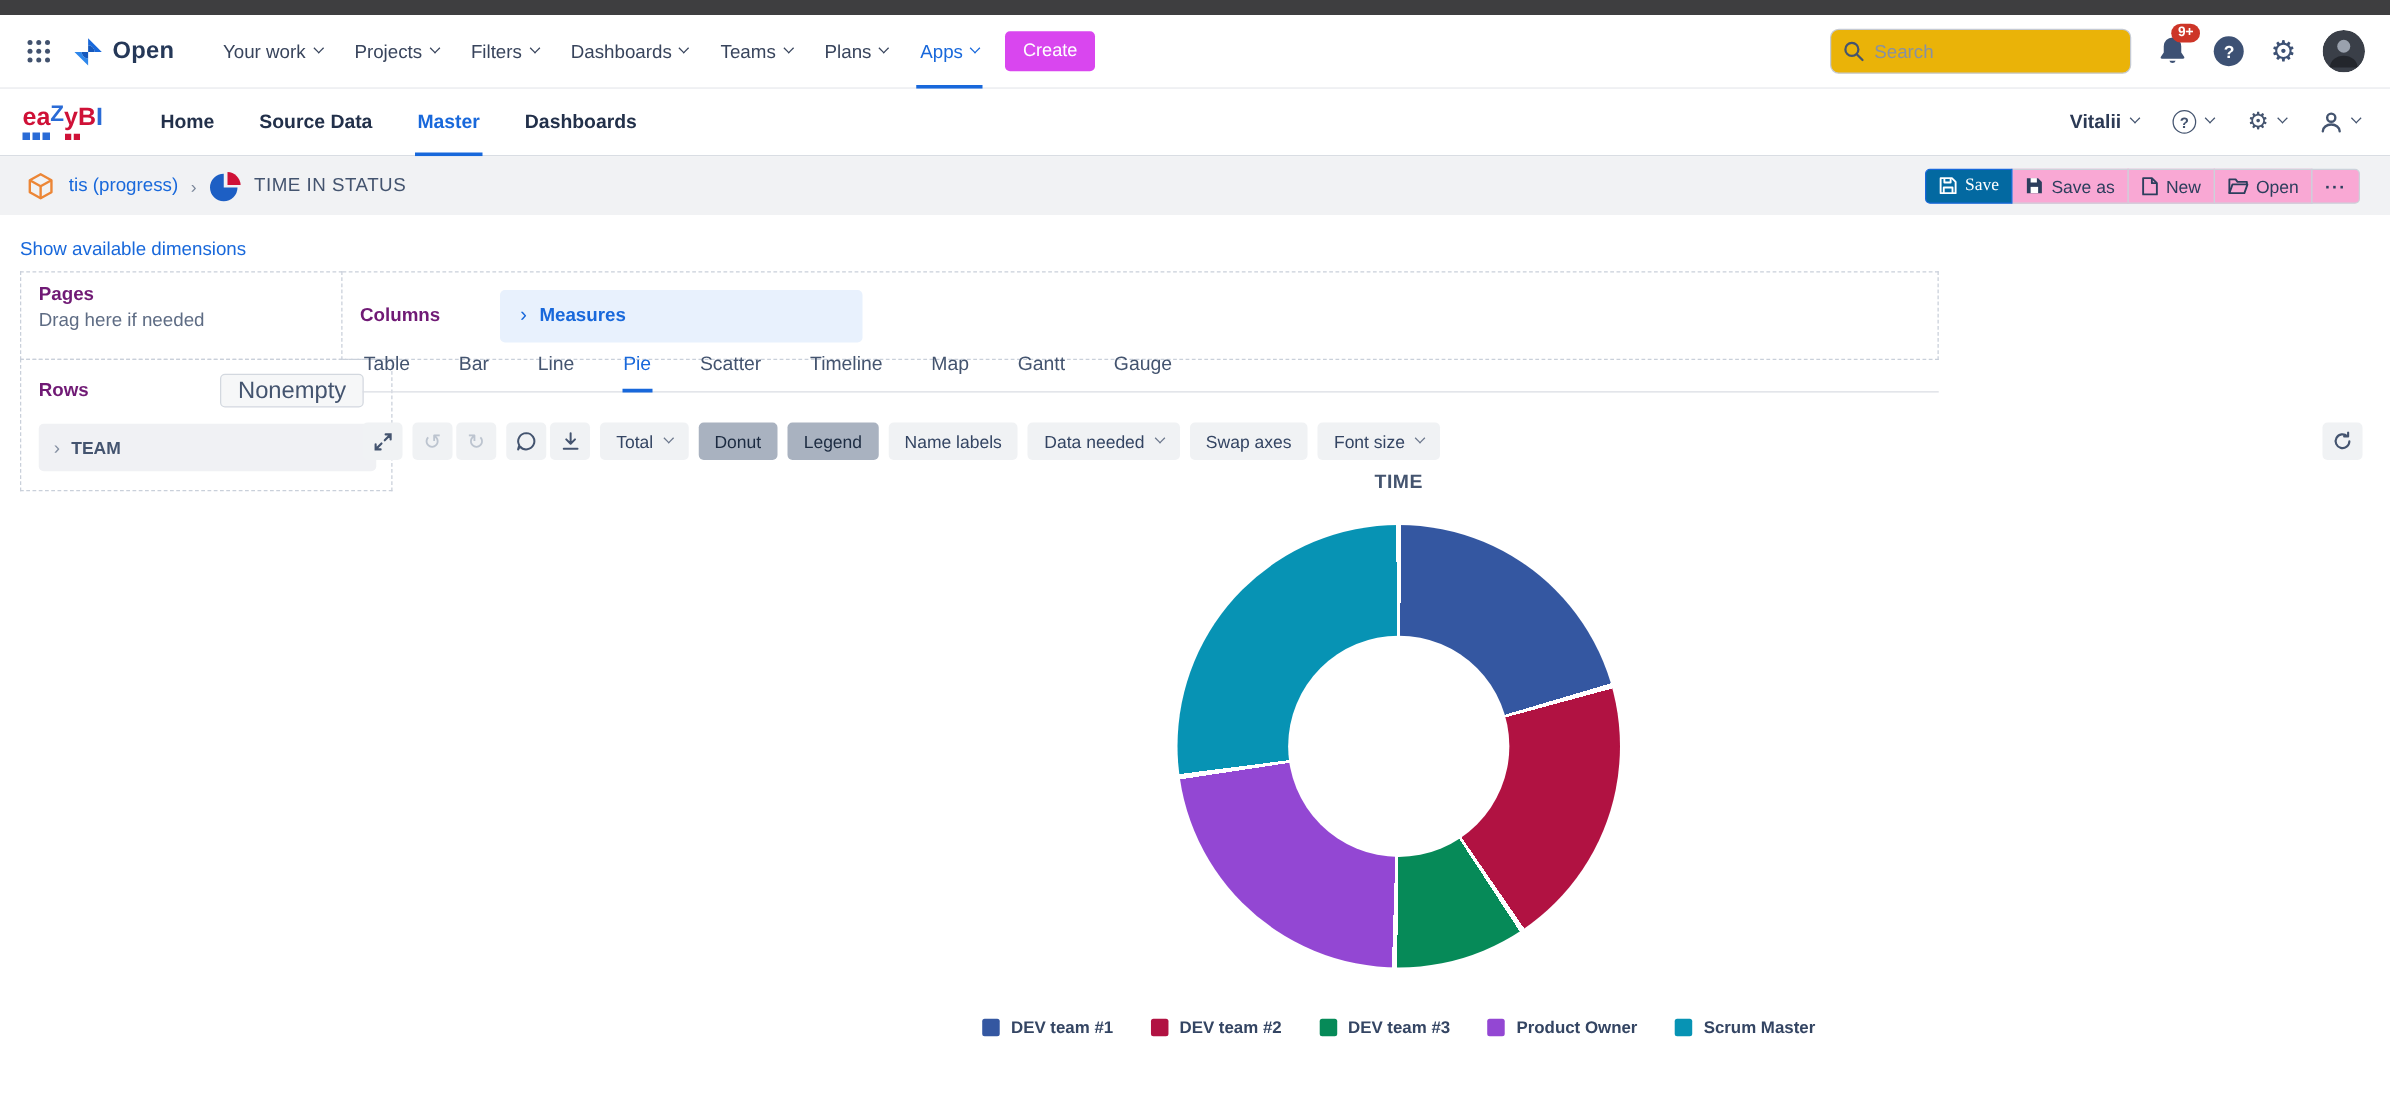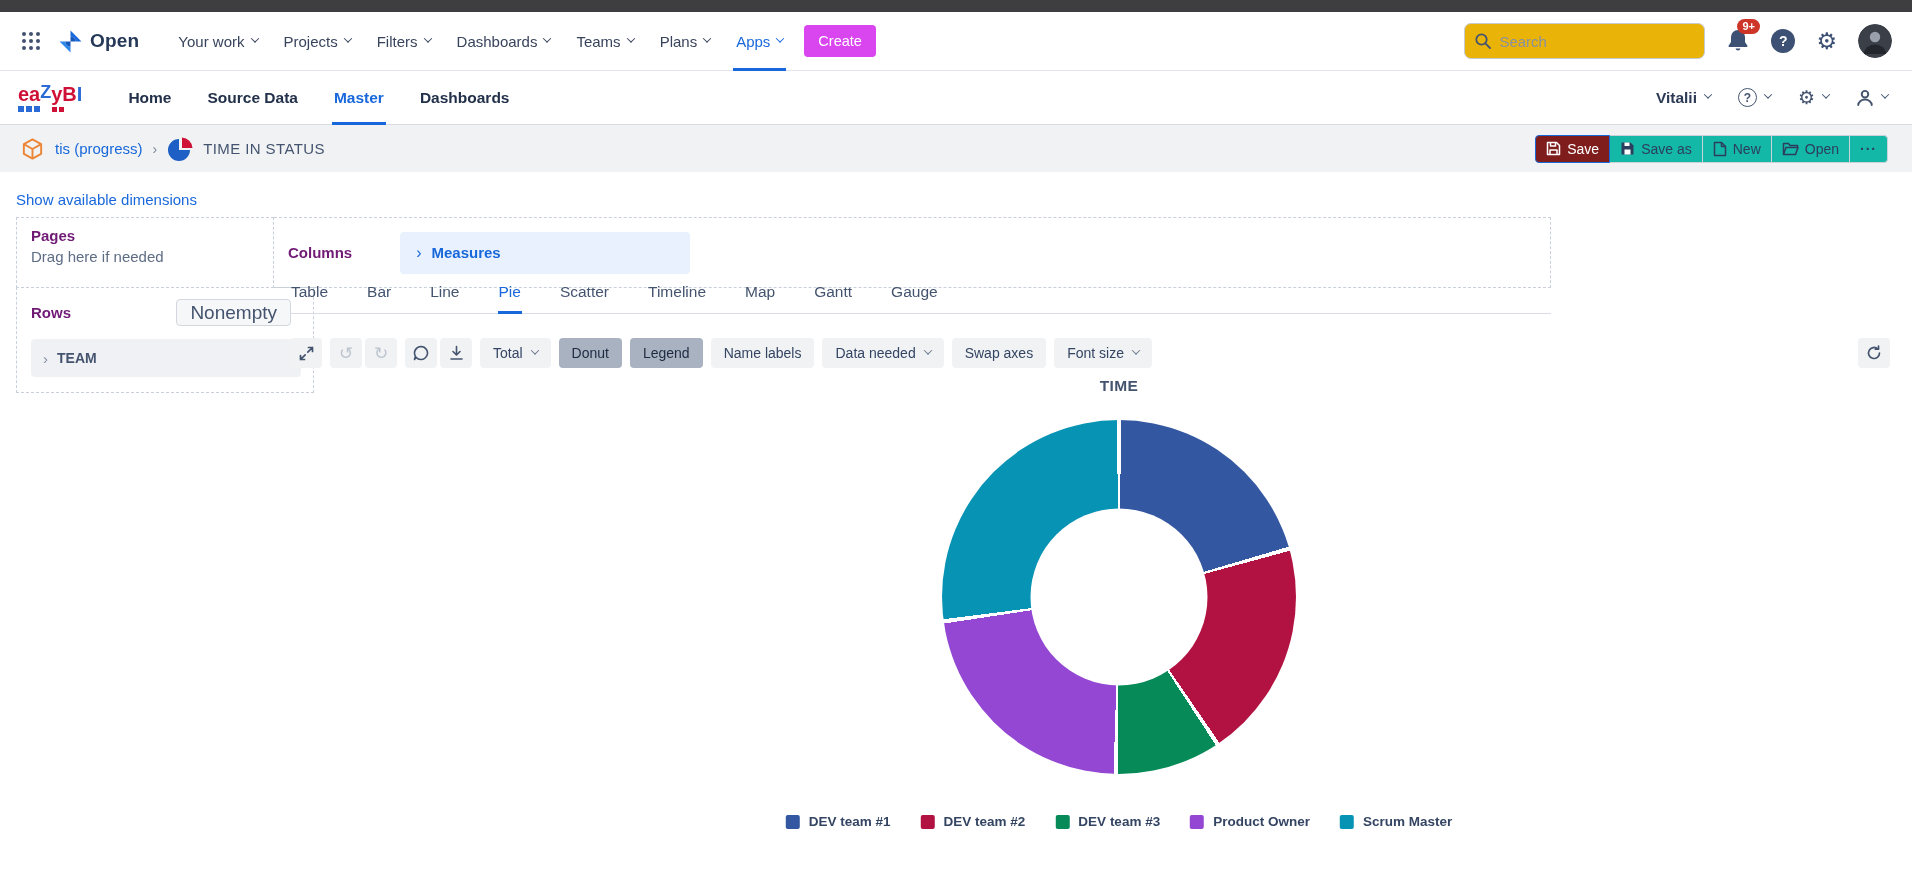"Save" .cbtn.primary { background: #7f1d1d -> #0369a1; font-family: none -> Liberation Serif, serif }
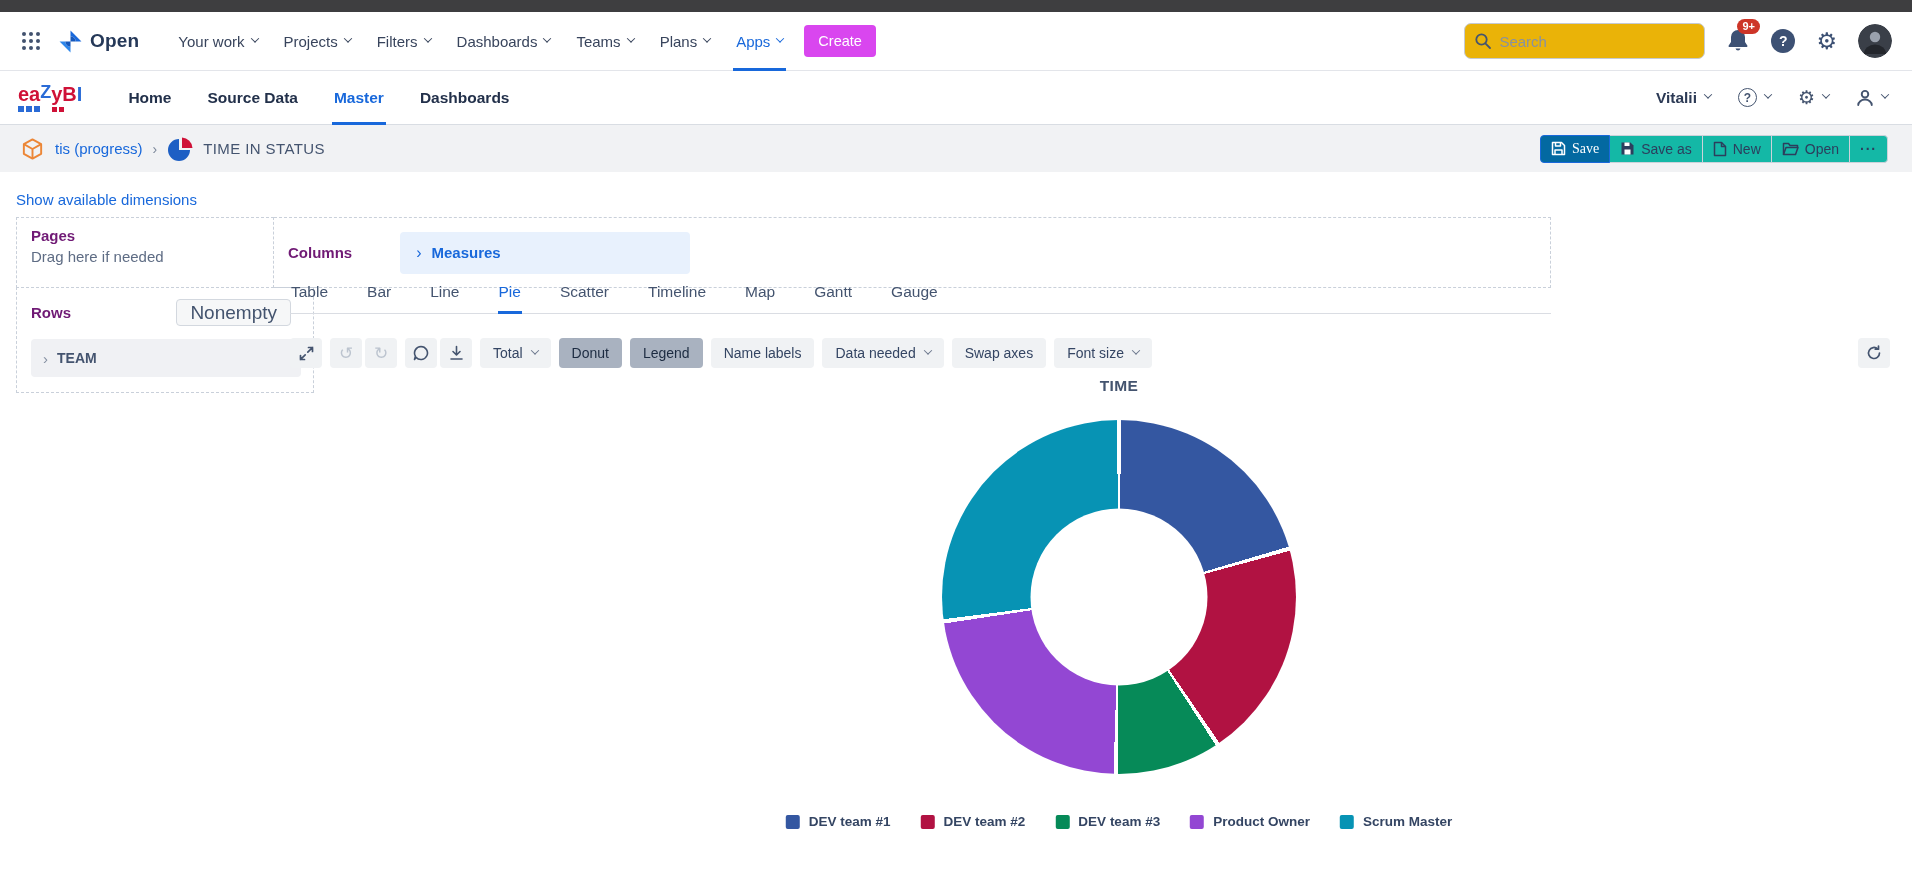"Save as" .cbtn { background: #14b8a6 -> #f9a8d4 }
